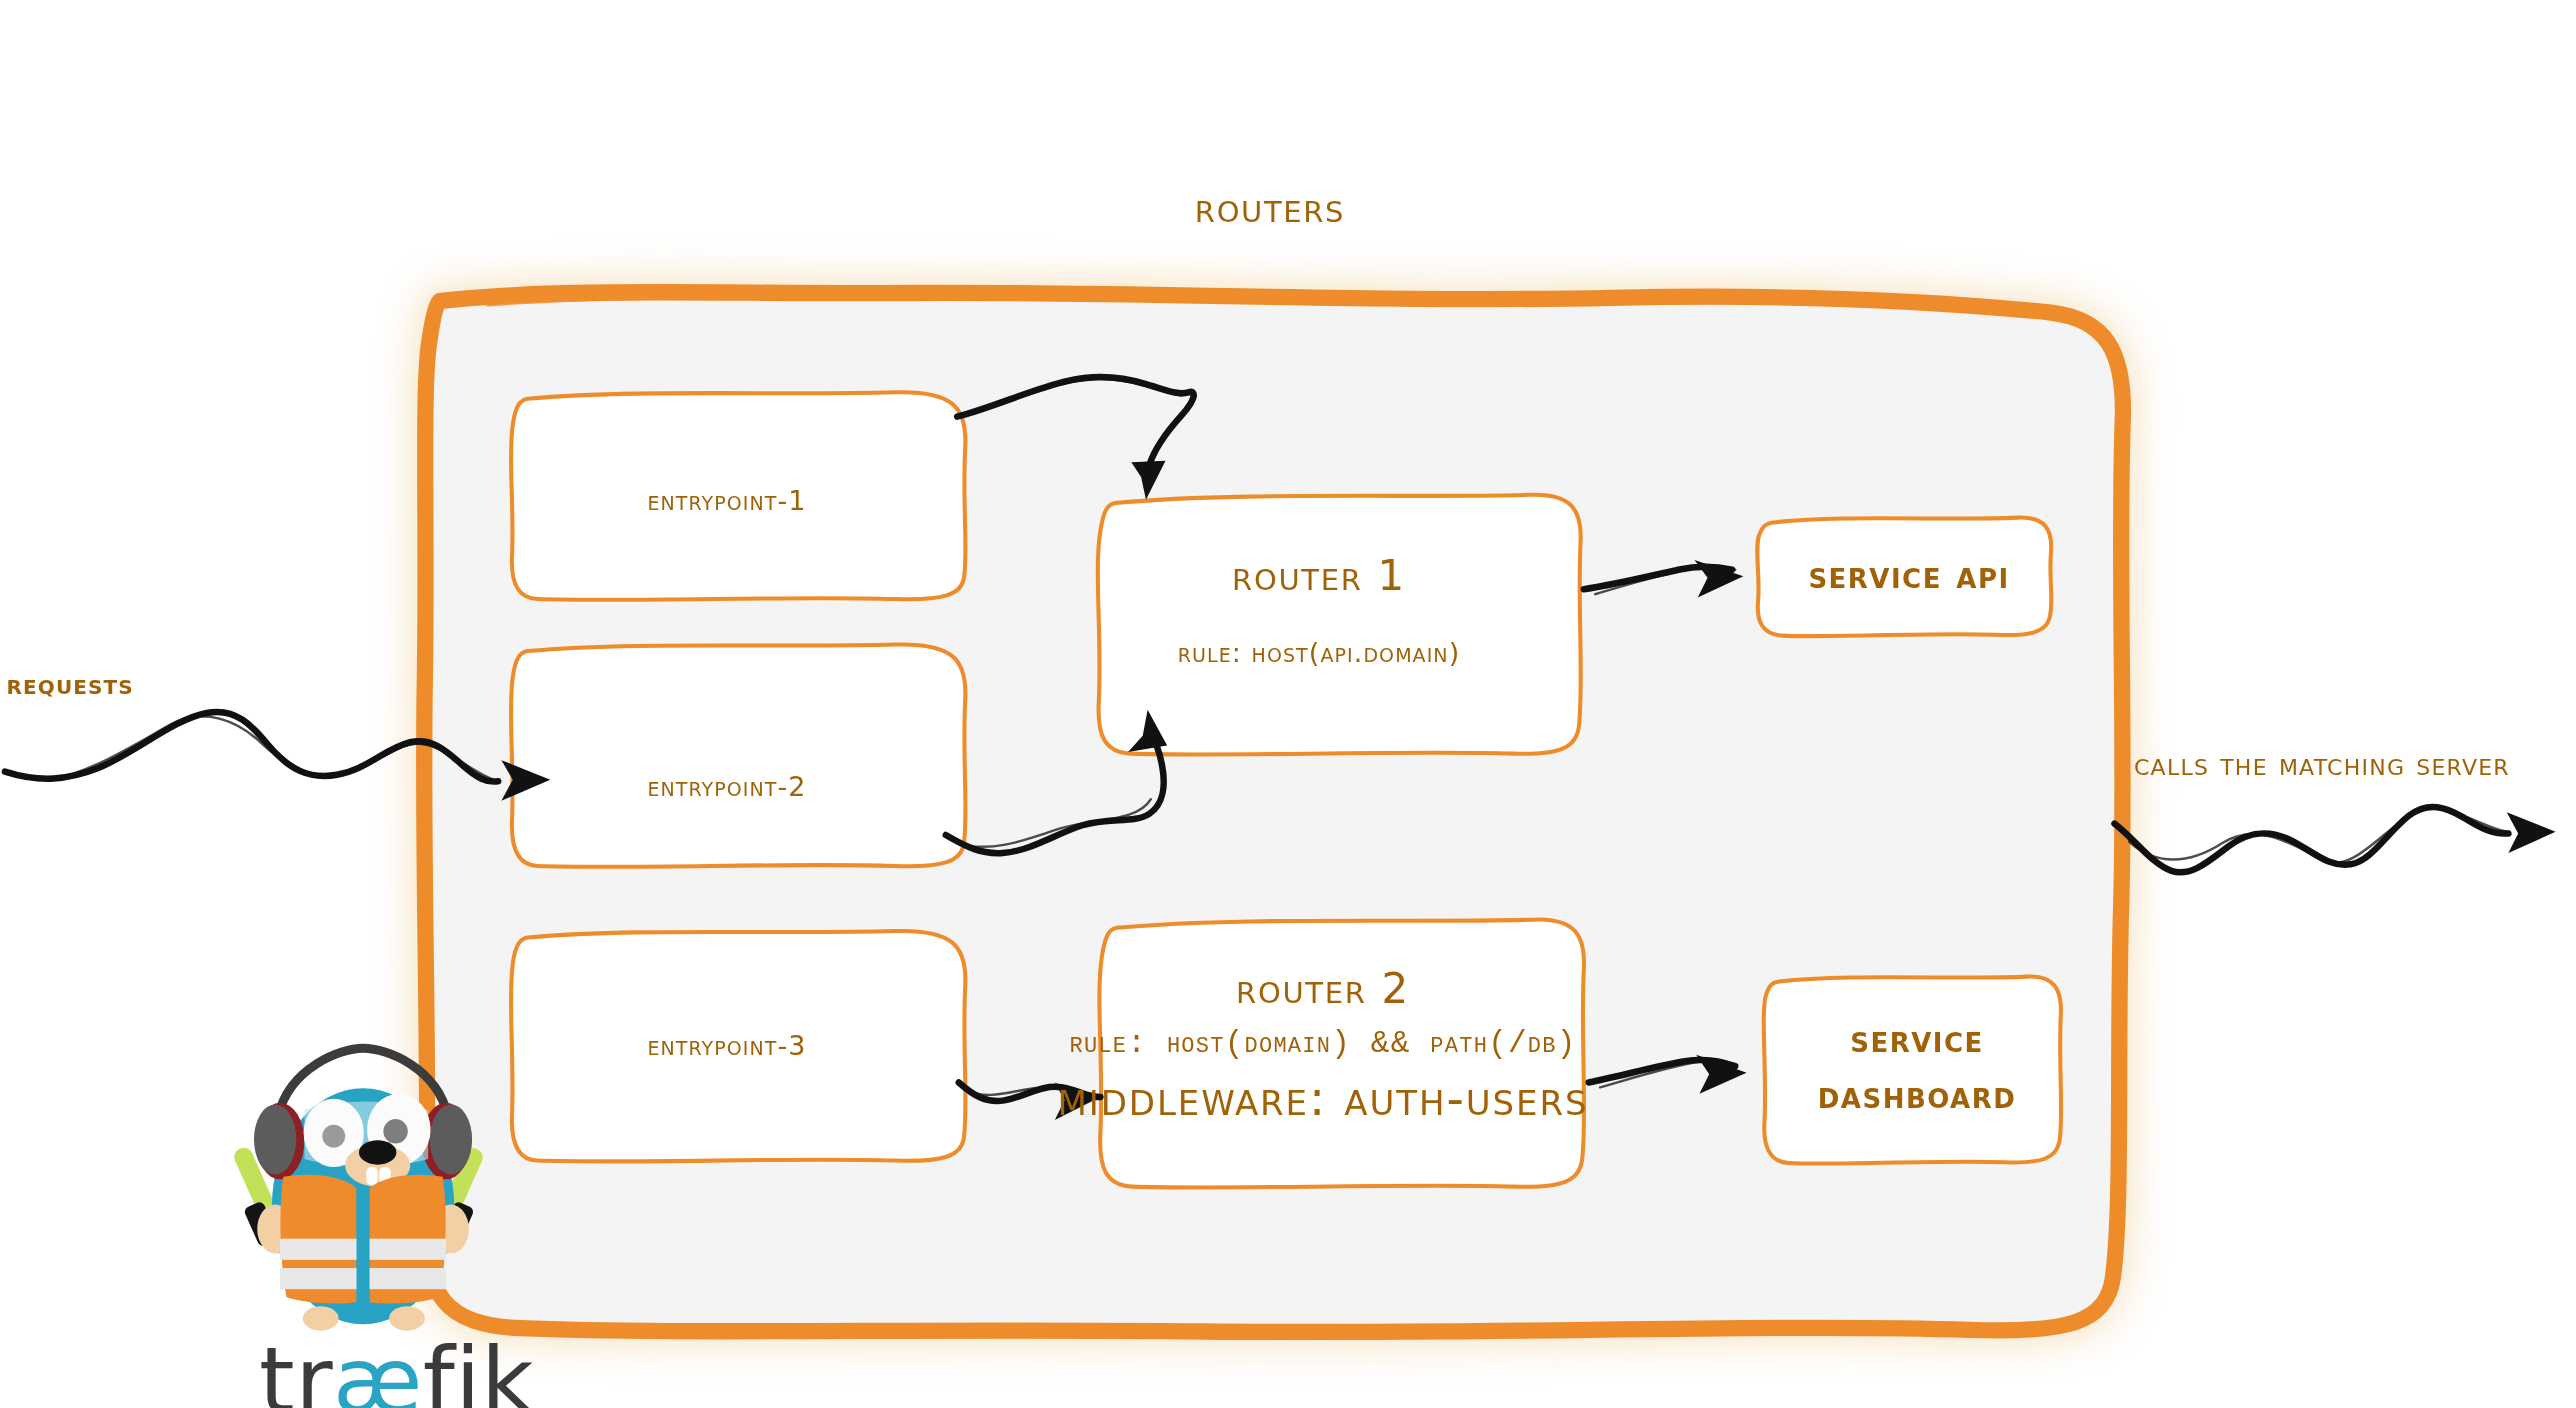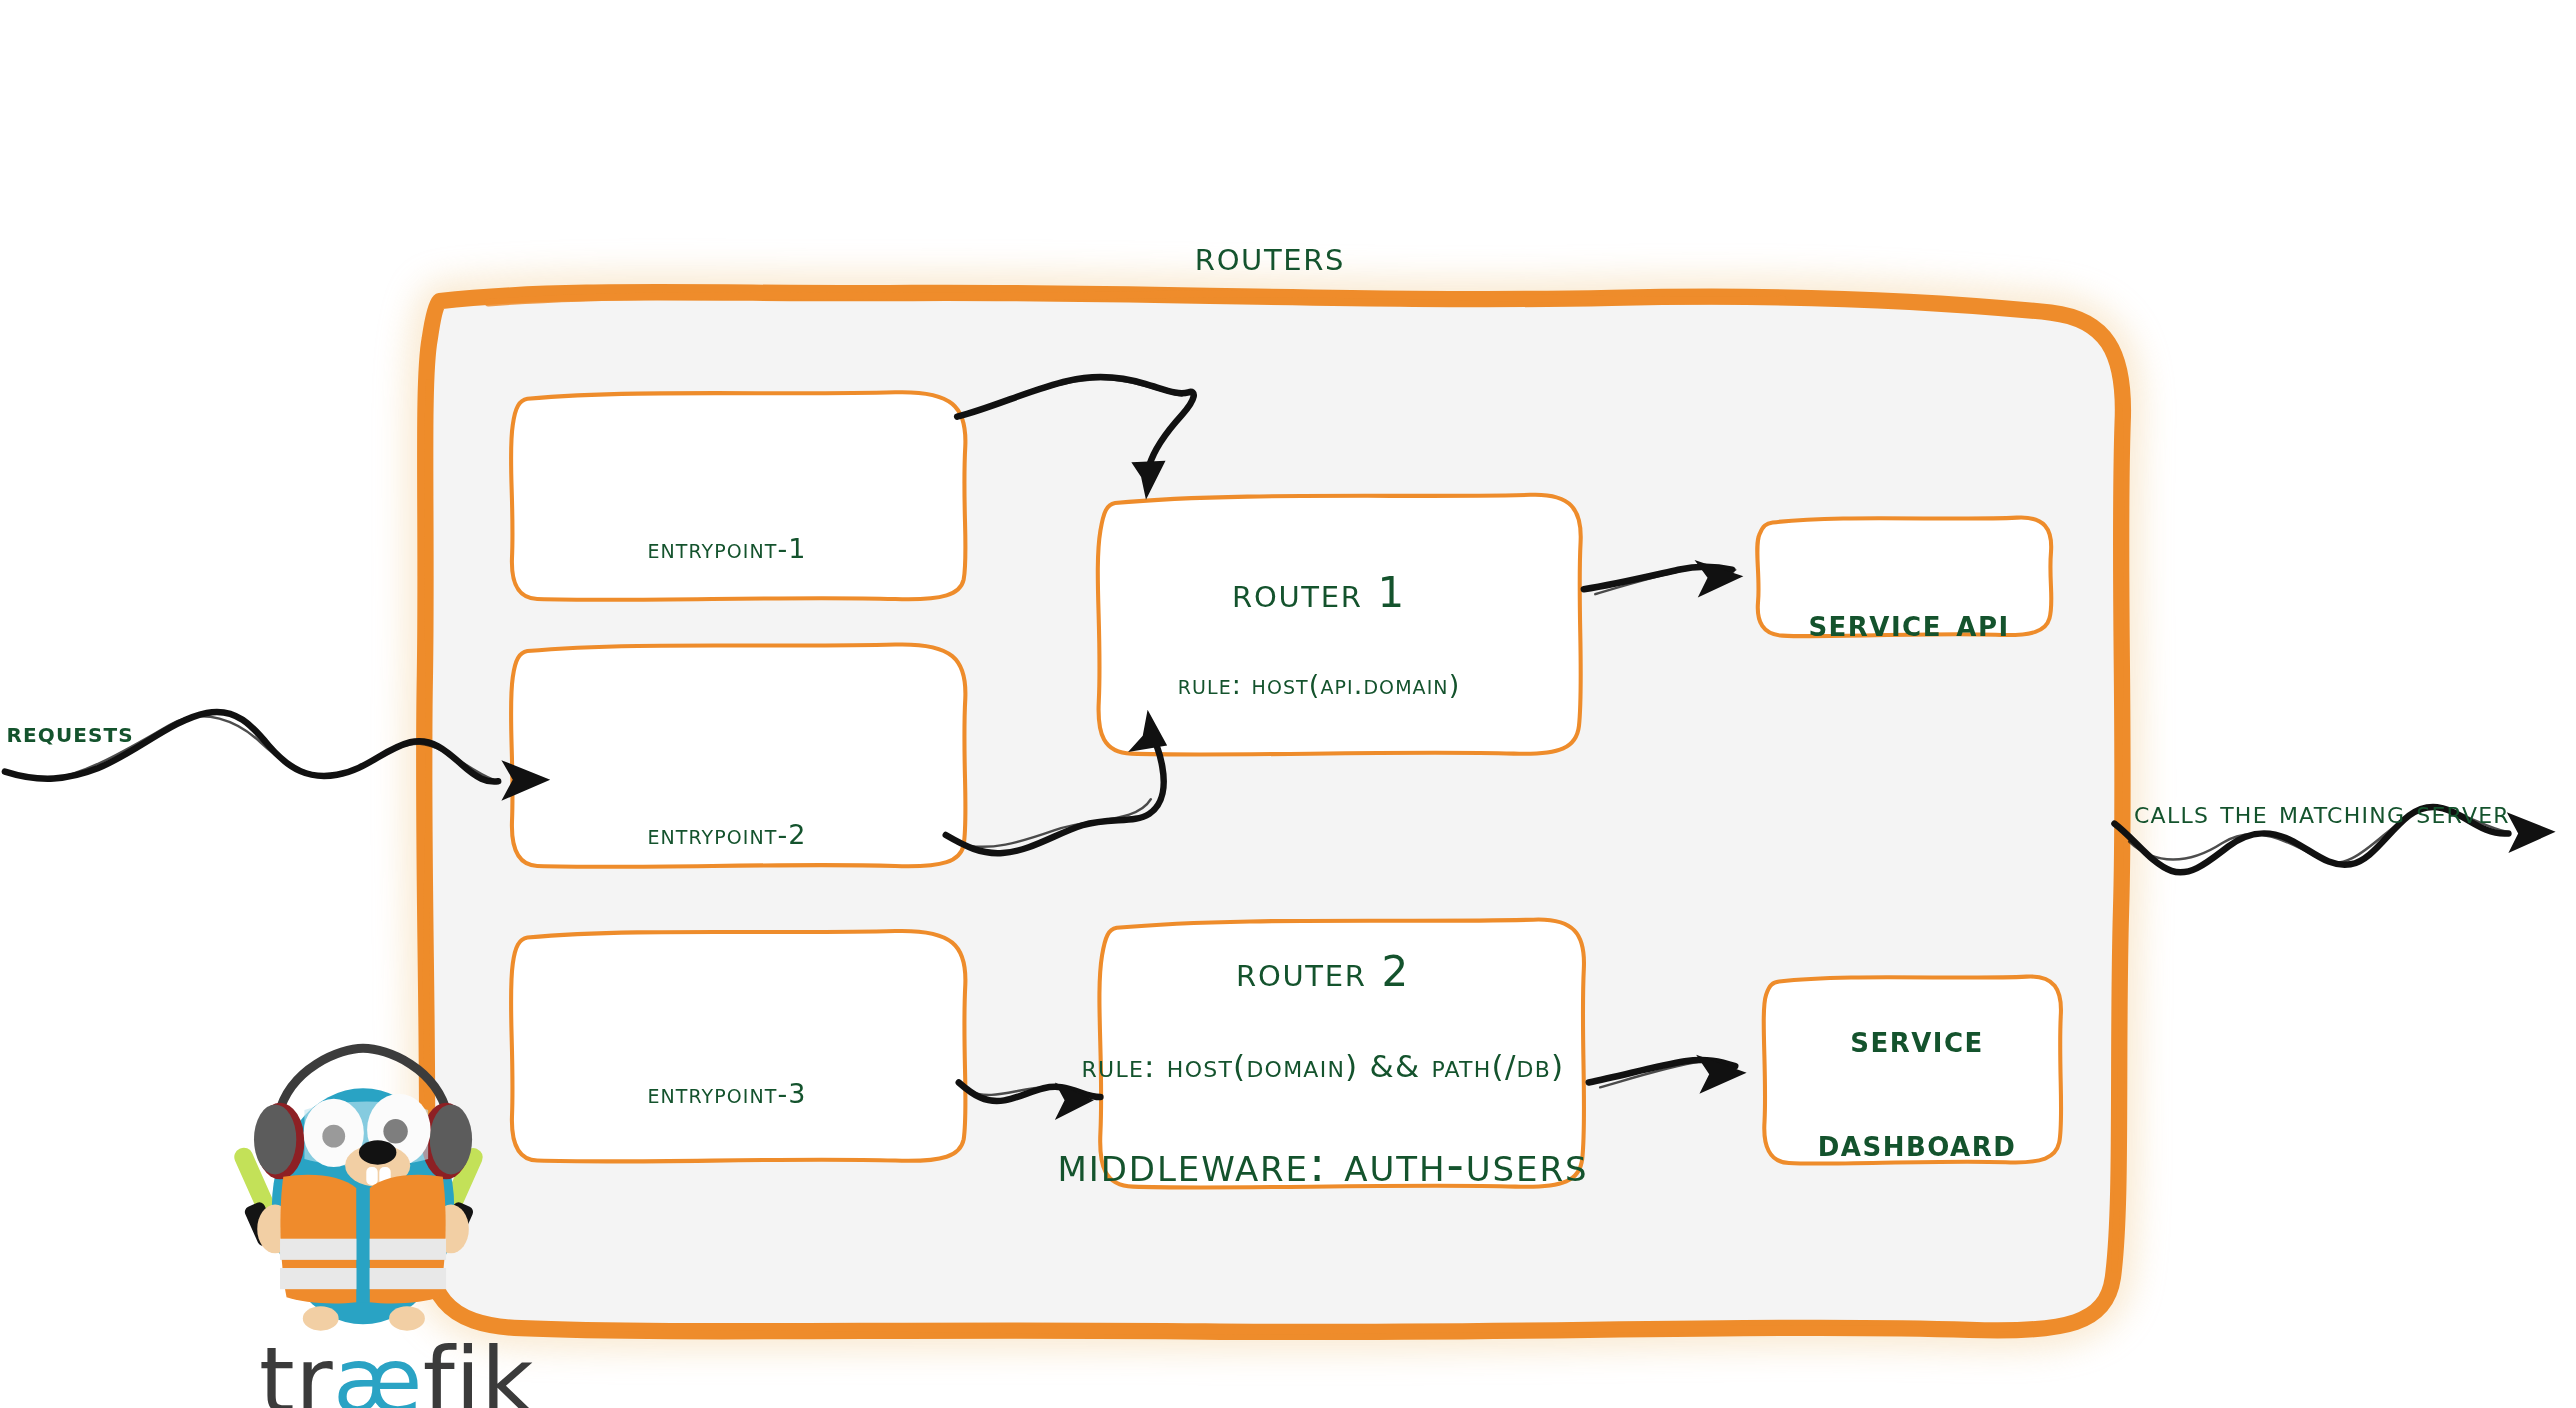"routers" .hand { color: #14532d -> #a16207; margin-top: 48px -> none }
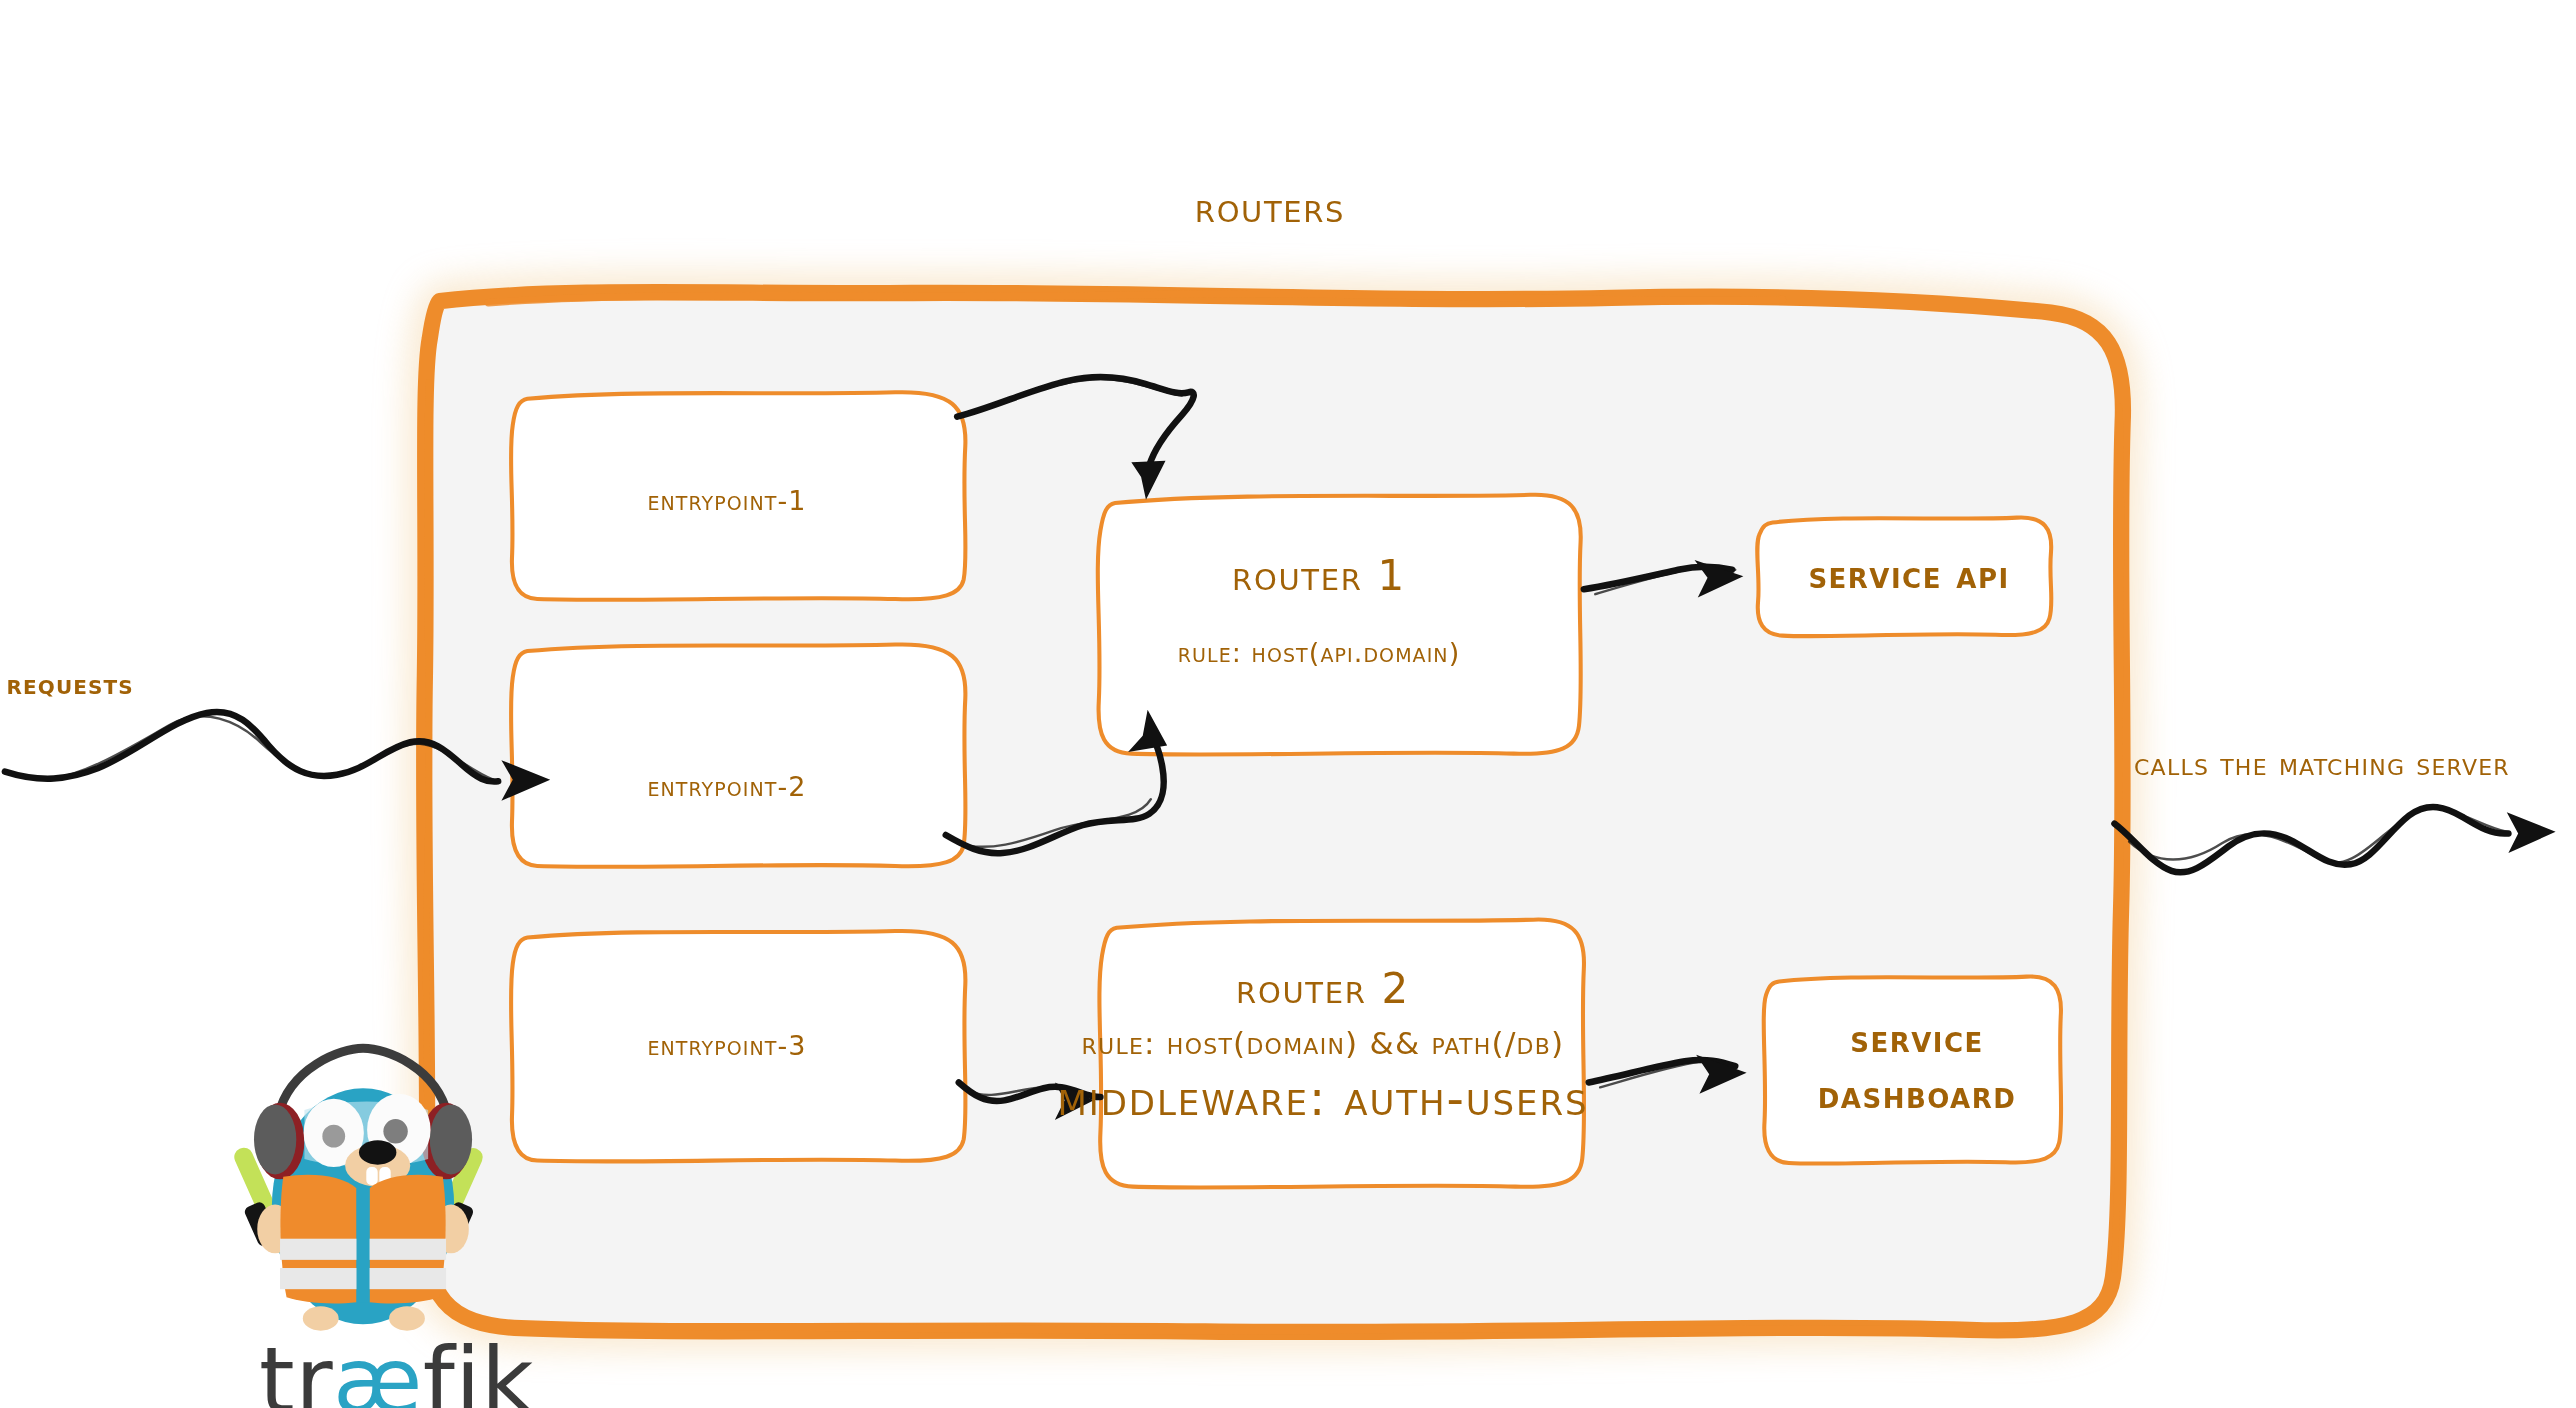"rule: host(domain) && path(/db)" #r2 .router-rule-sm { font-family: none -> Liberation Mono, monospace }
